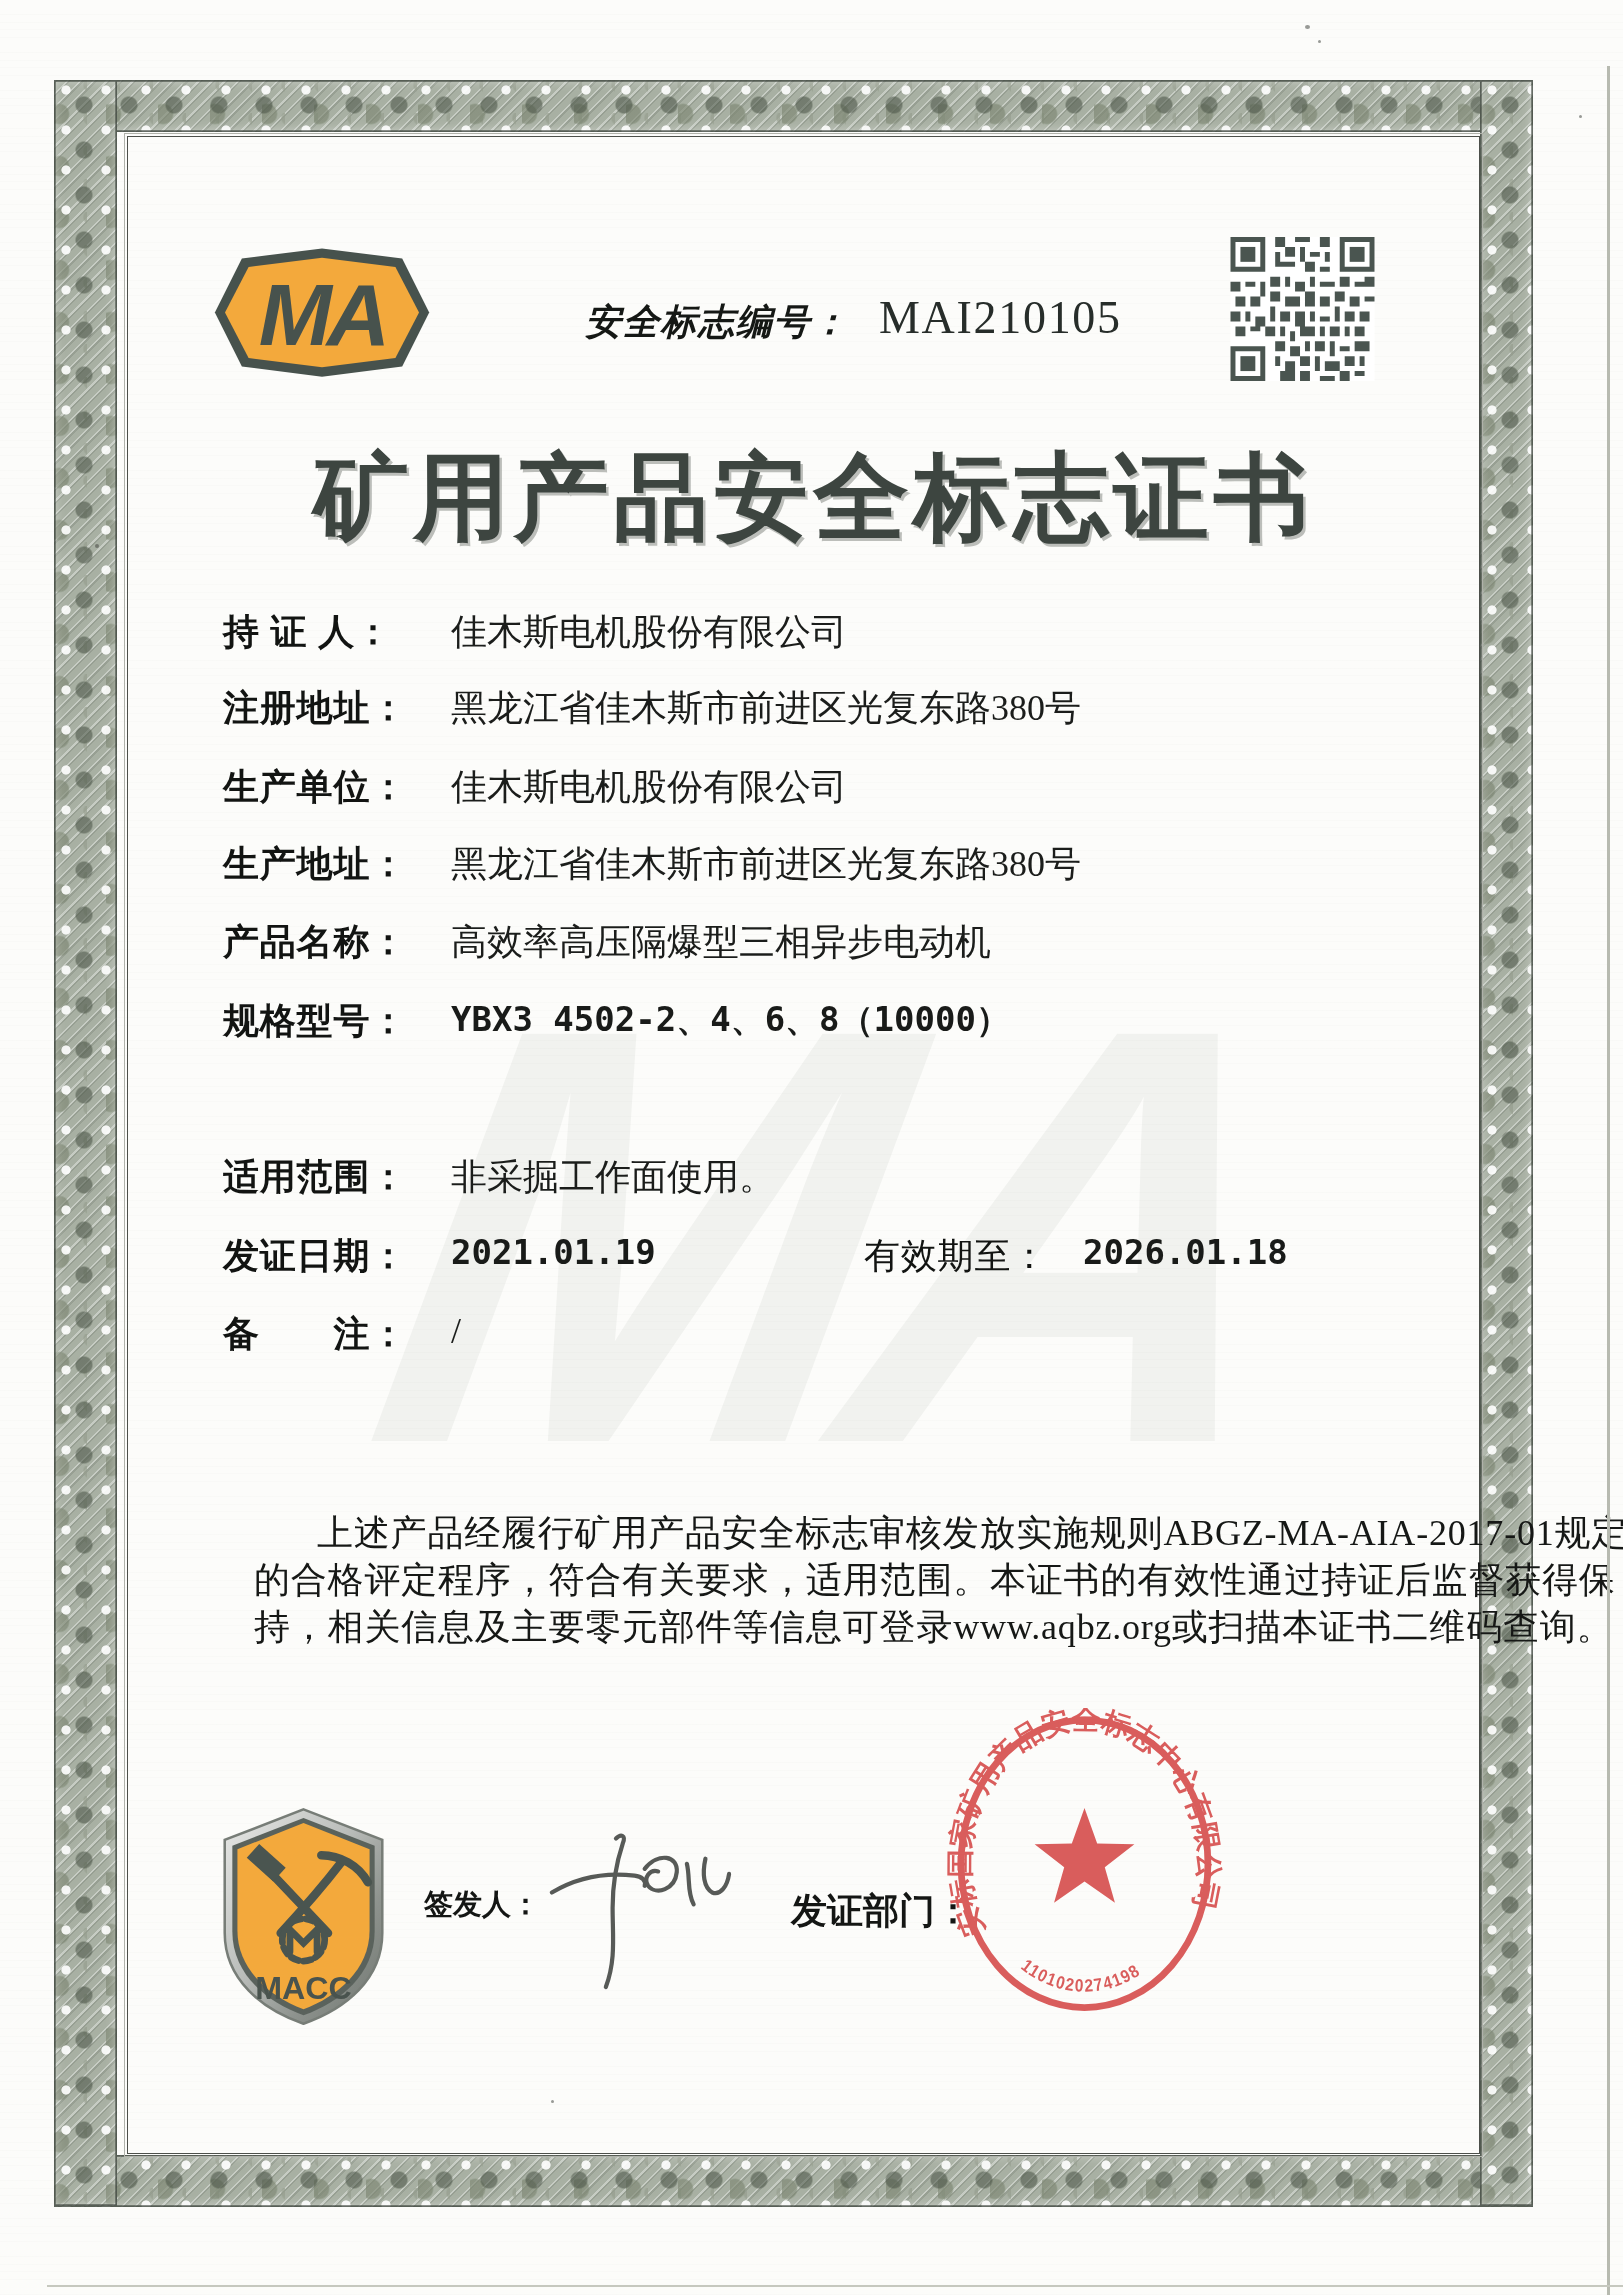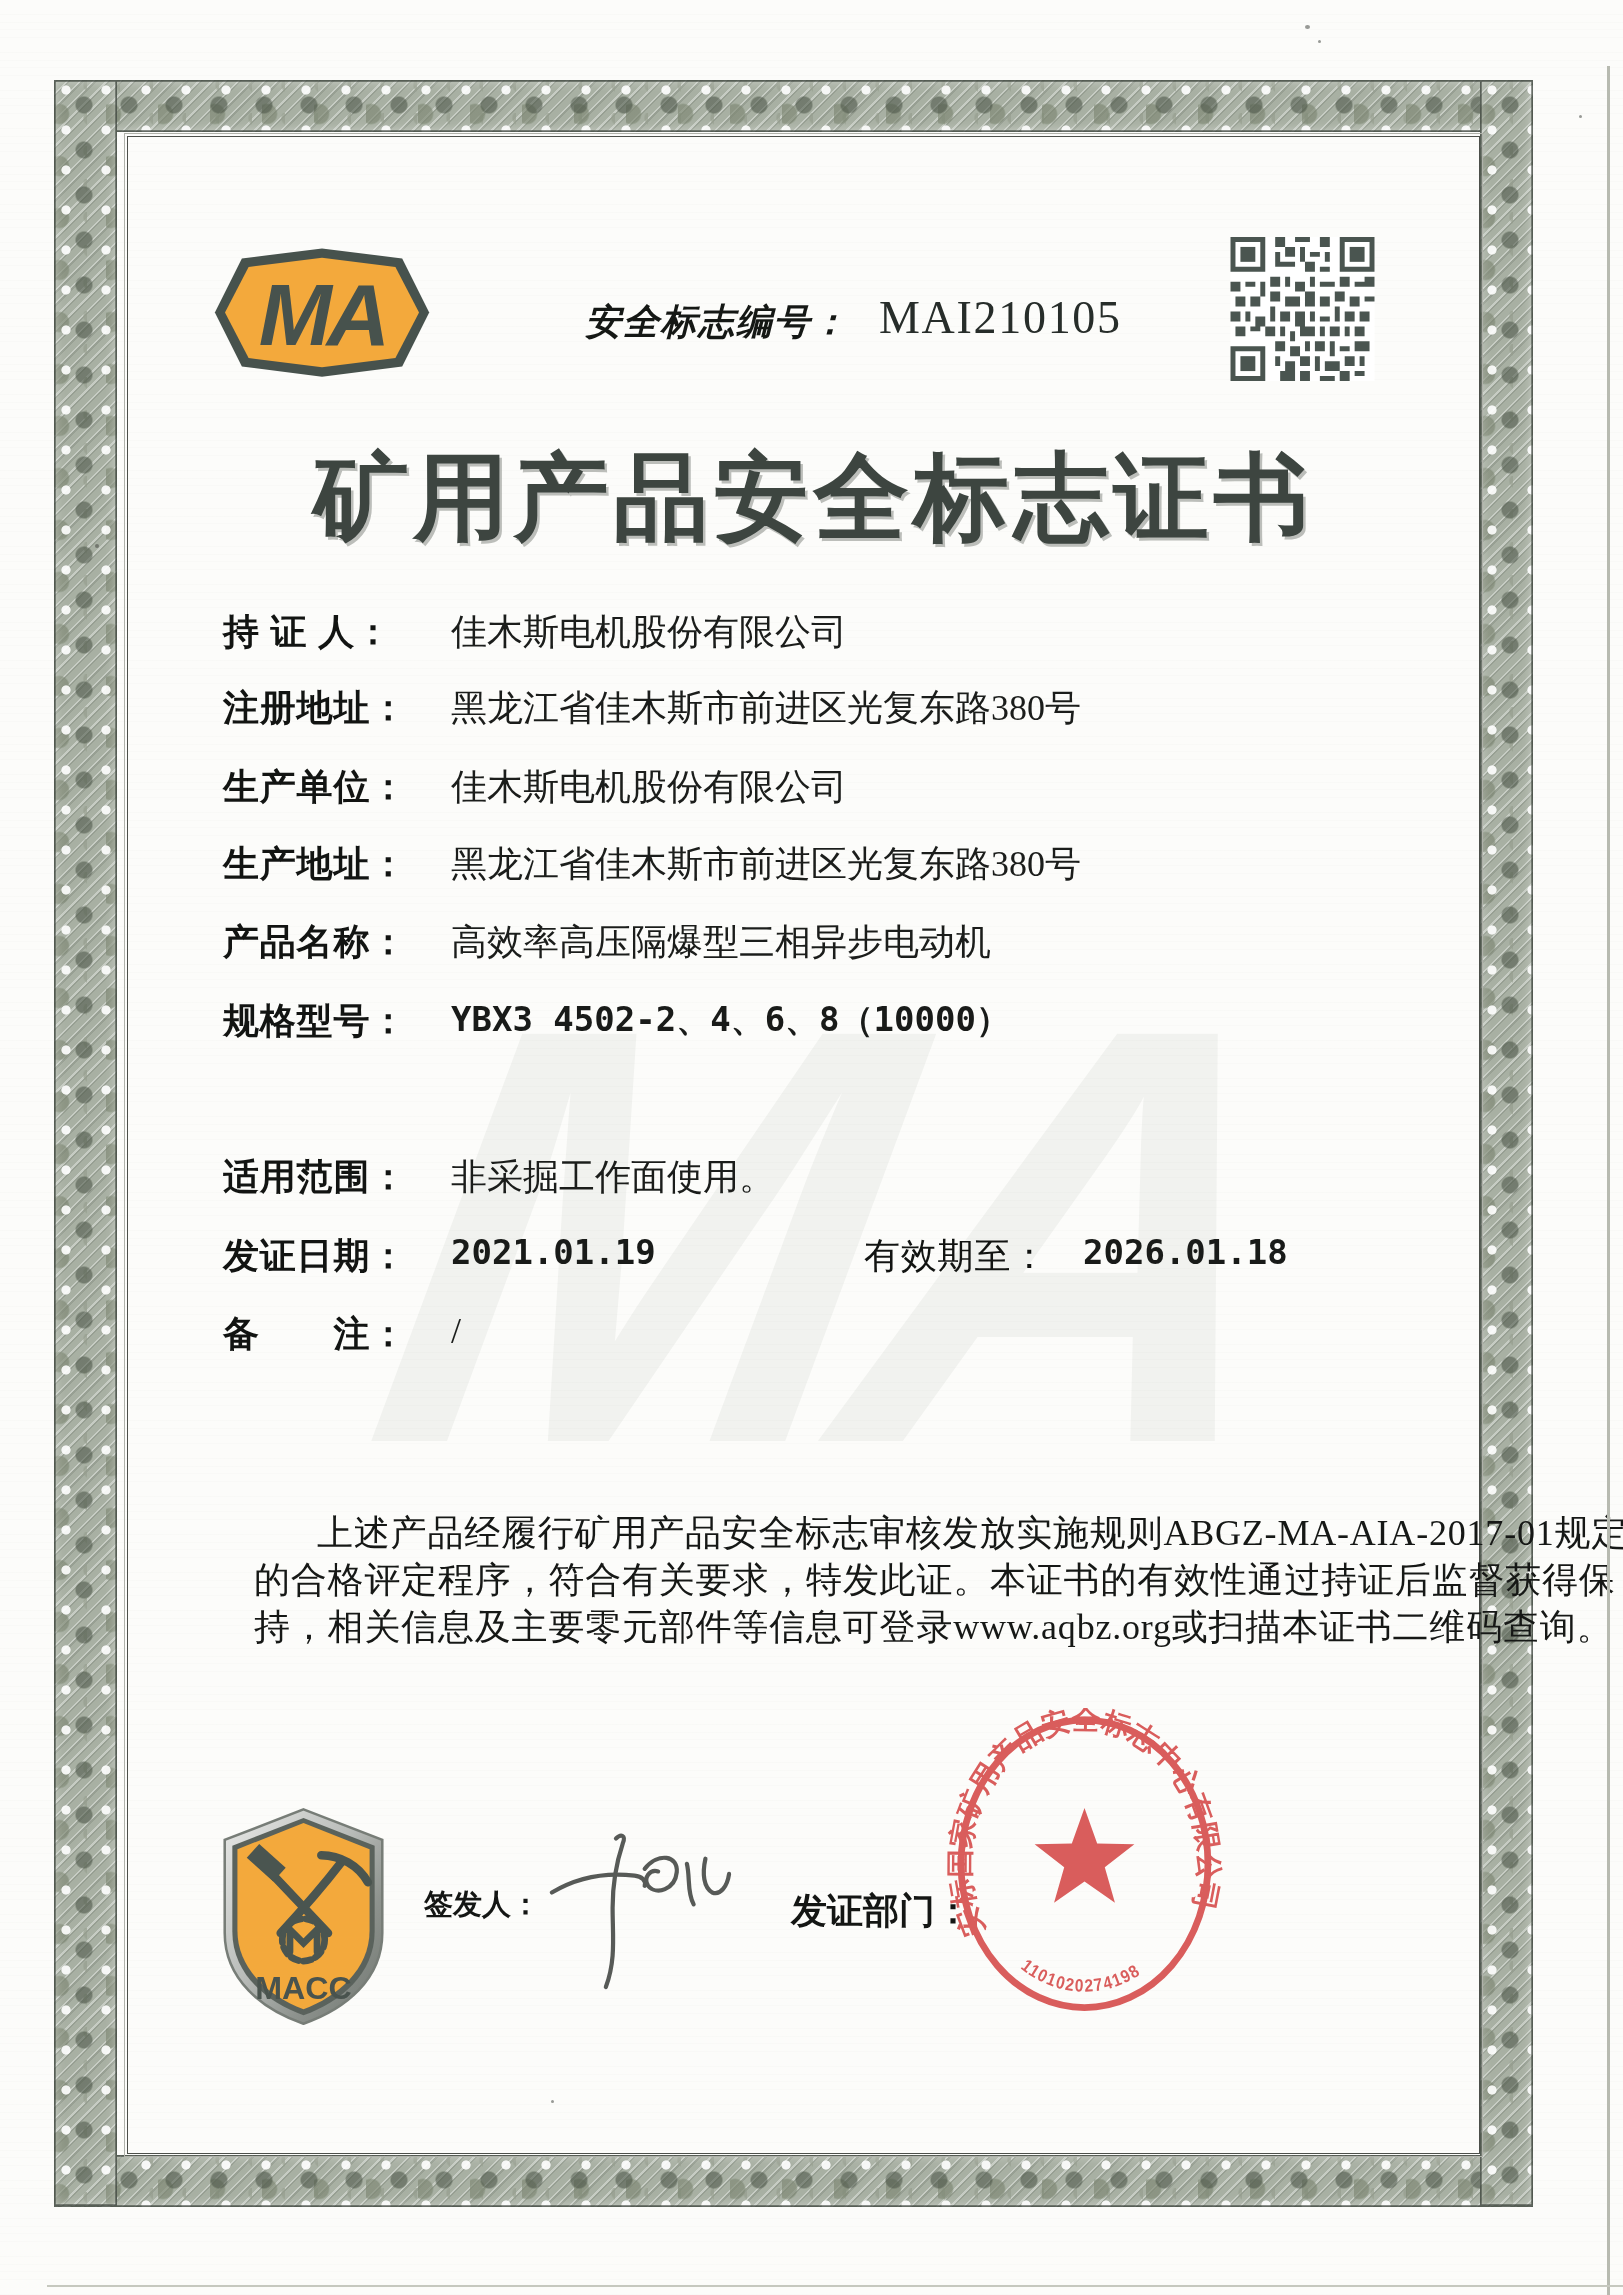"的合格评定程序，符合有关要求，特发此证。本证书的有效性通过持证后监督获得保" div.pline { text: 特发此证 -> 适用范围 }
